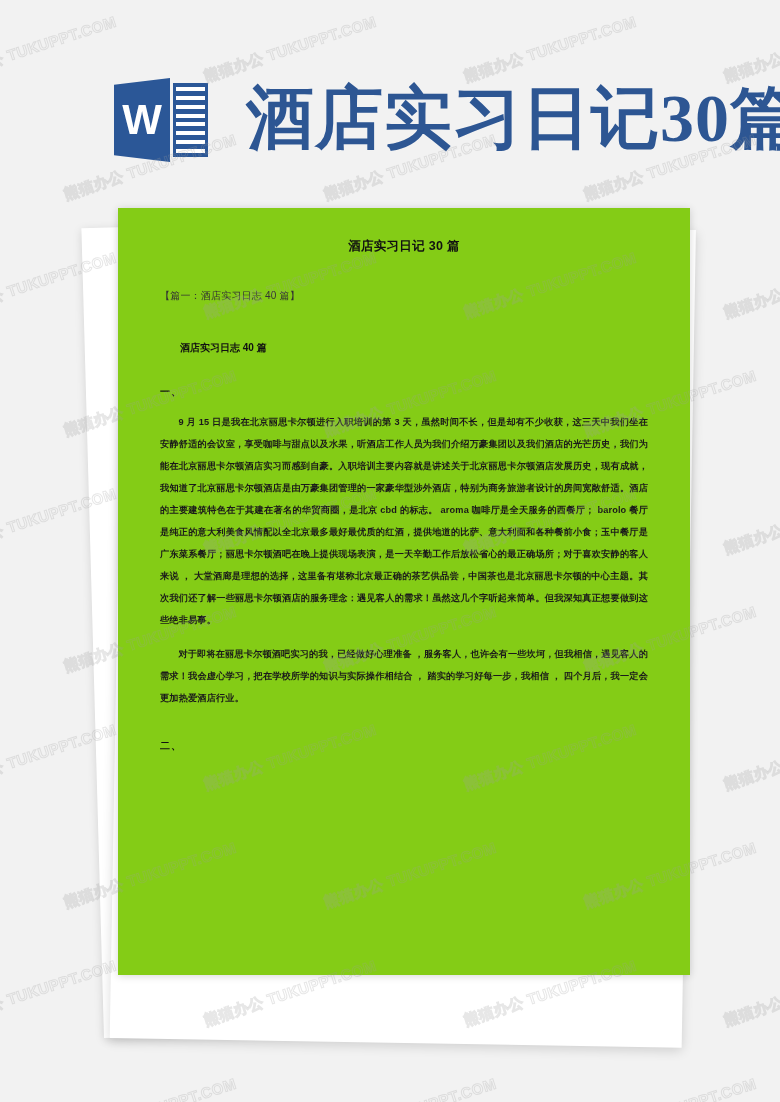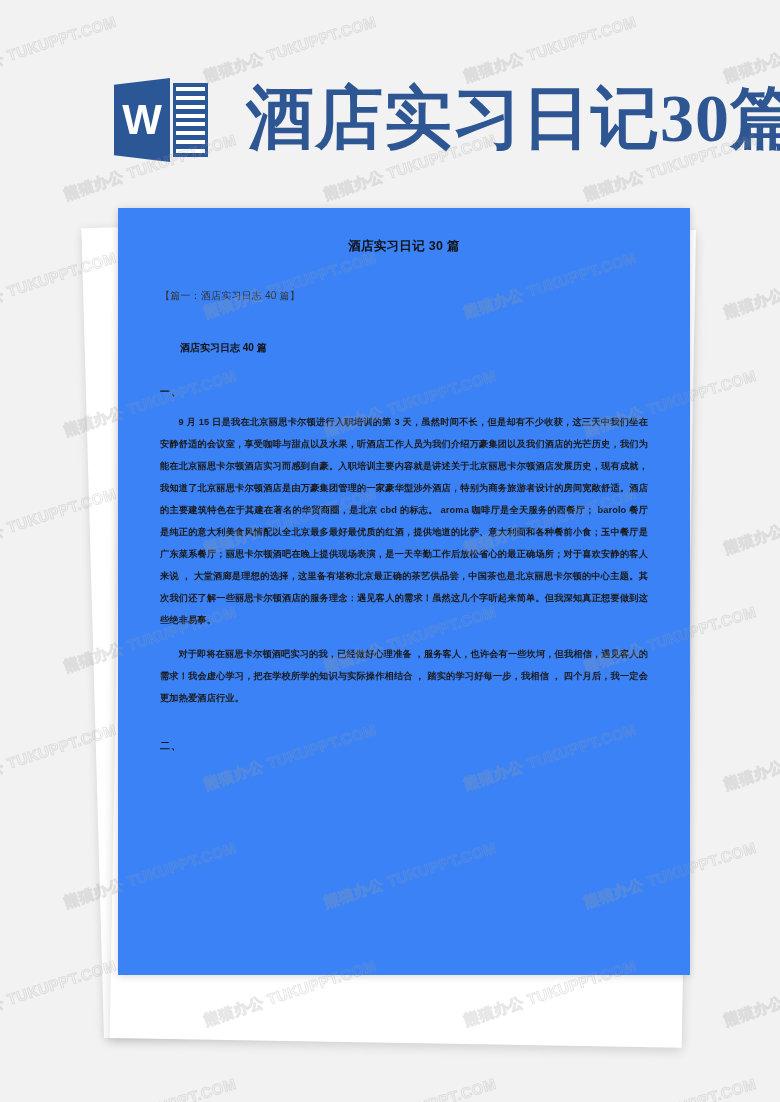"酒店实习日记 30 篇" .sheet-front { background: #3b82f6 -> #84cc16 }
